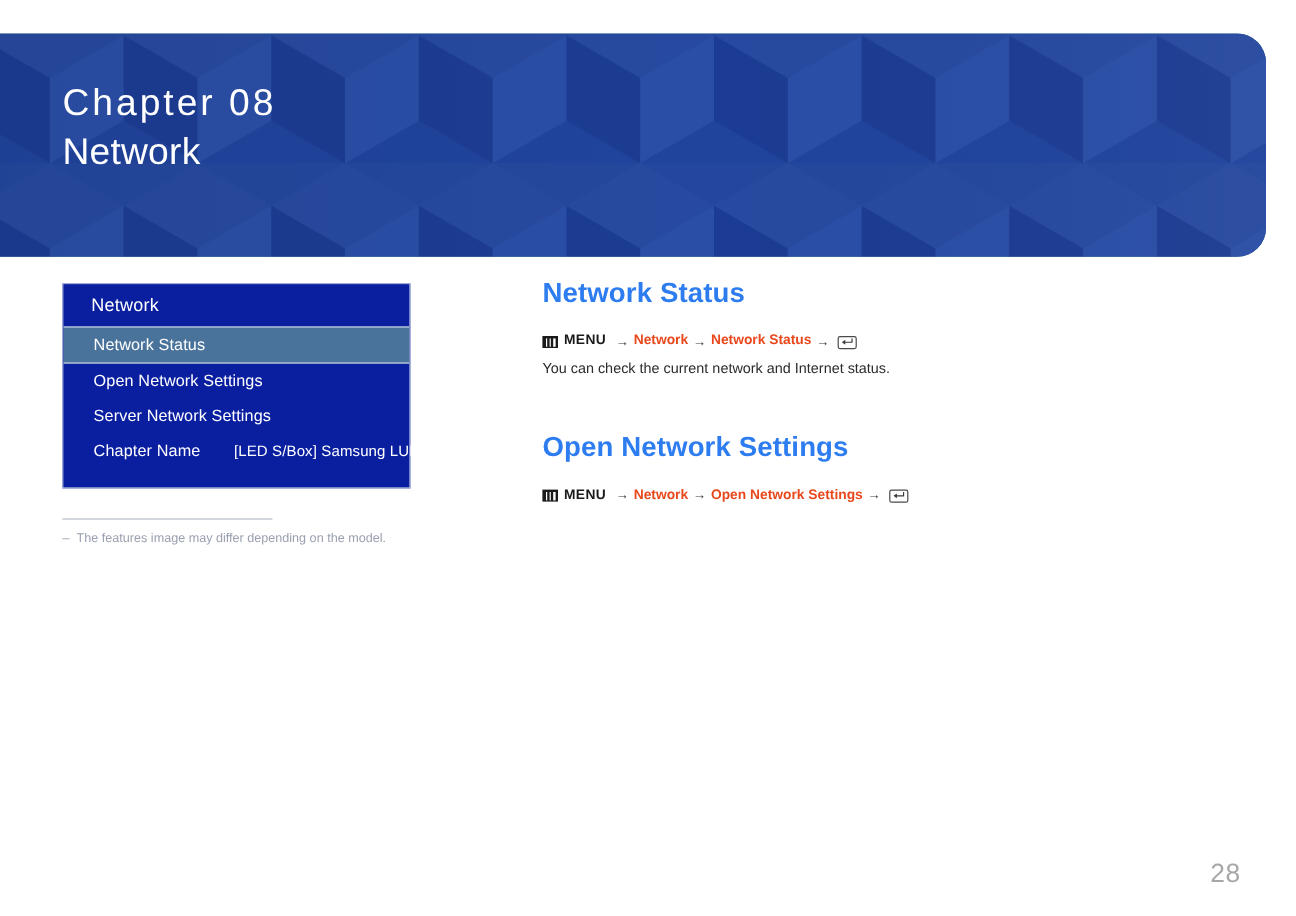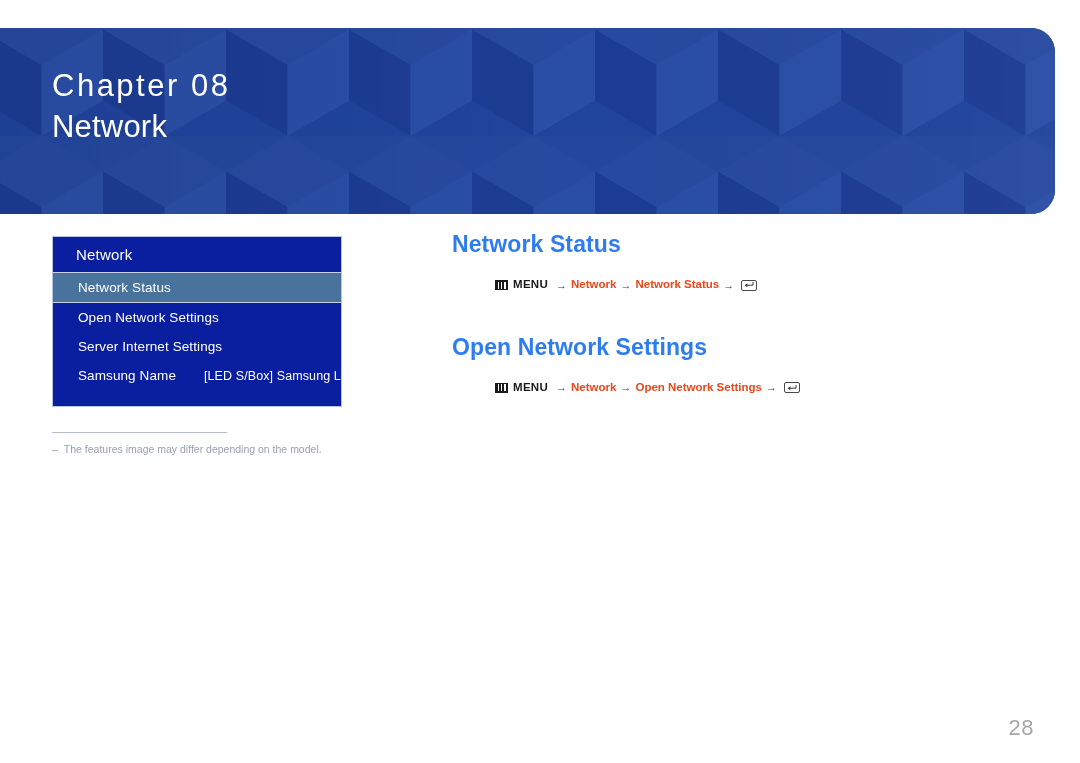"MENU" .path-row { margin-left: 43px -> none }
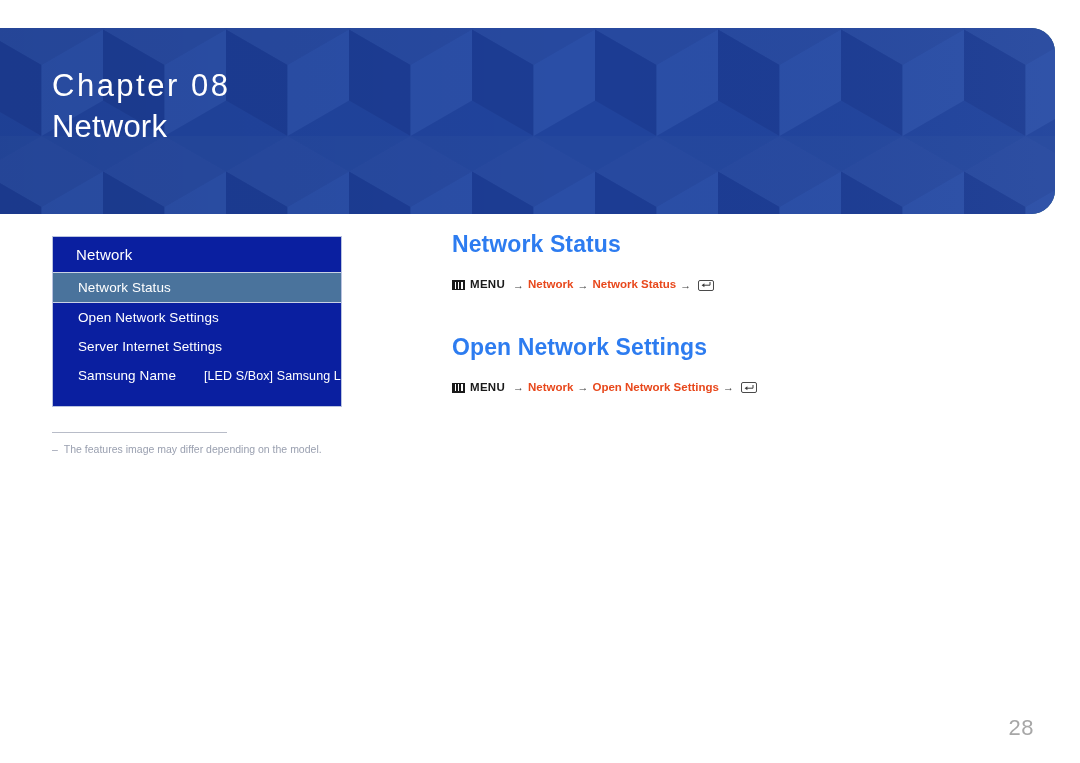"You can check the current" p.body-text { html: none -> <p>You can check the current network and Internet status.</p> }
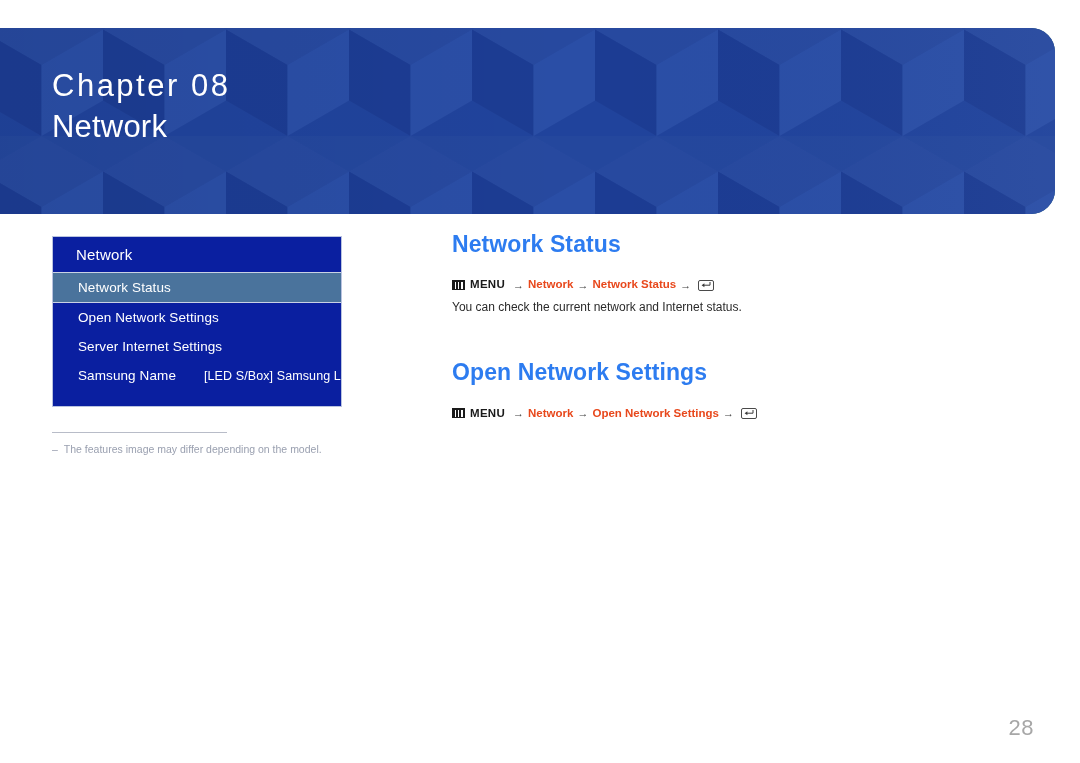"Server Internet Settings" span { text: Internet -> Network }
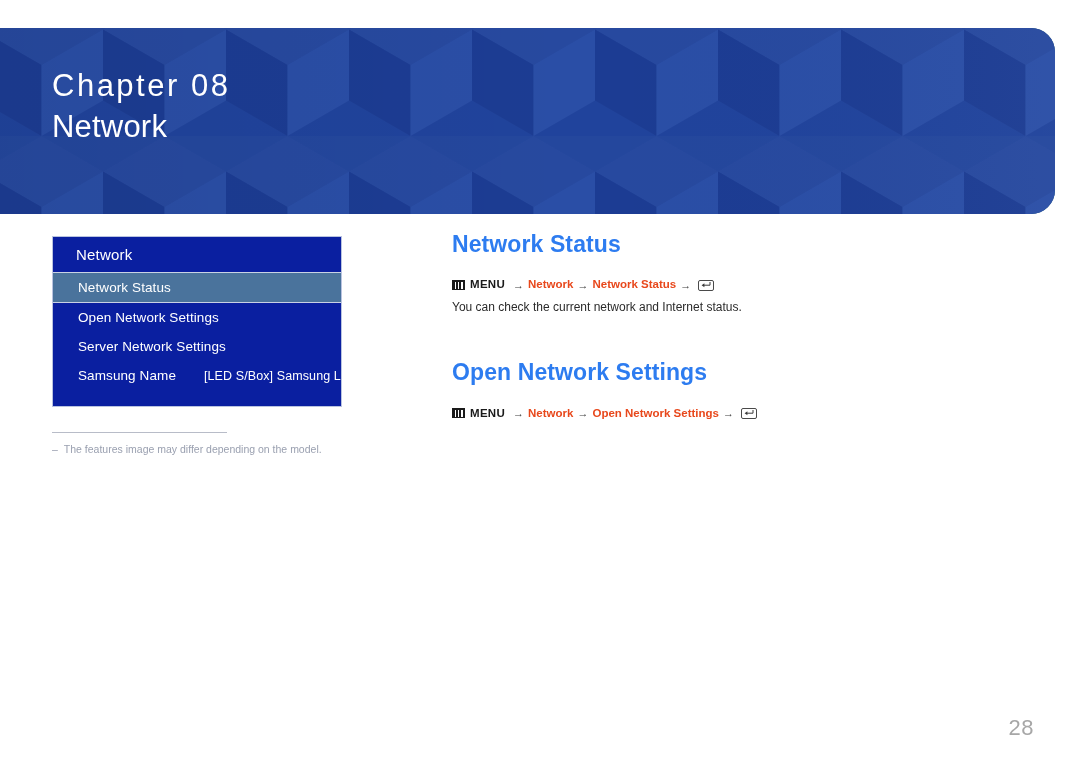"Samsung Name" span.kv-key { text: Samsung -> Chapter }
